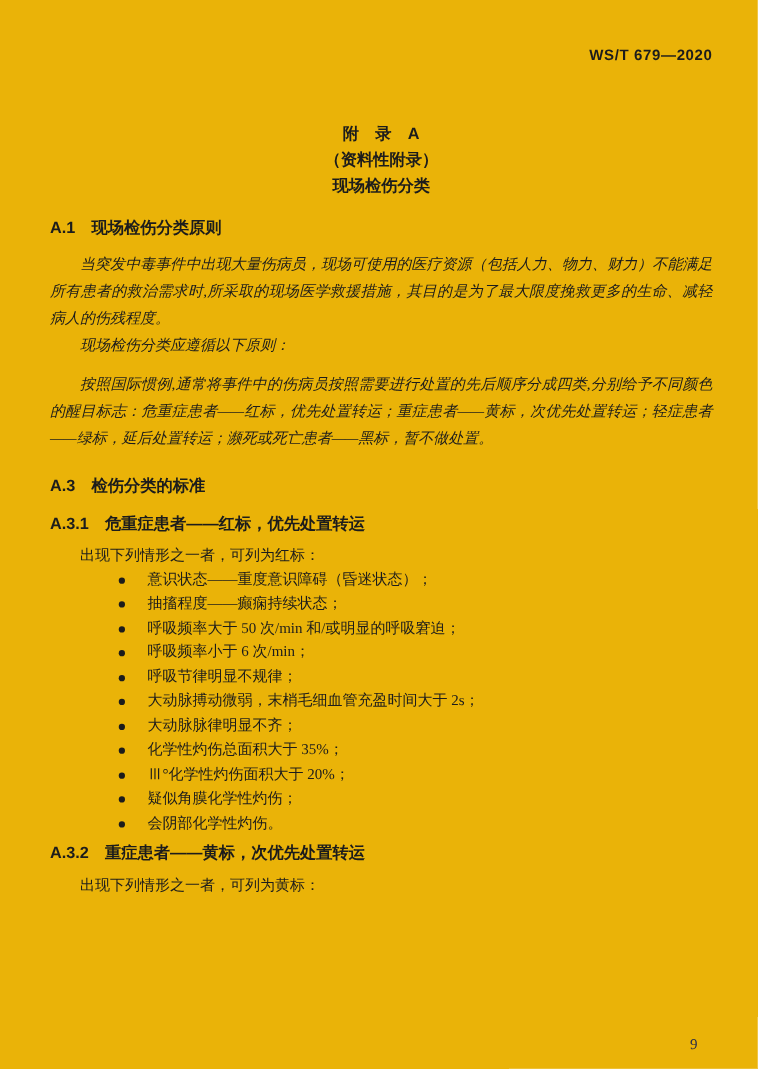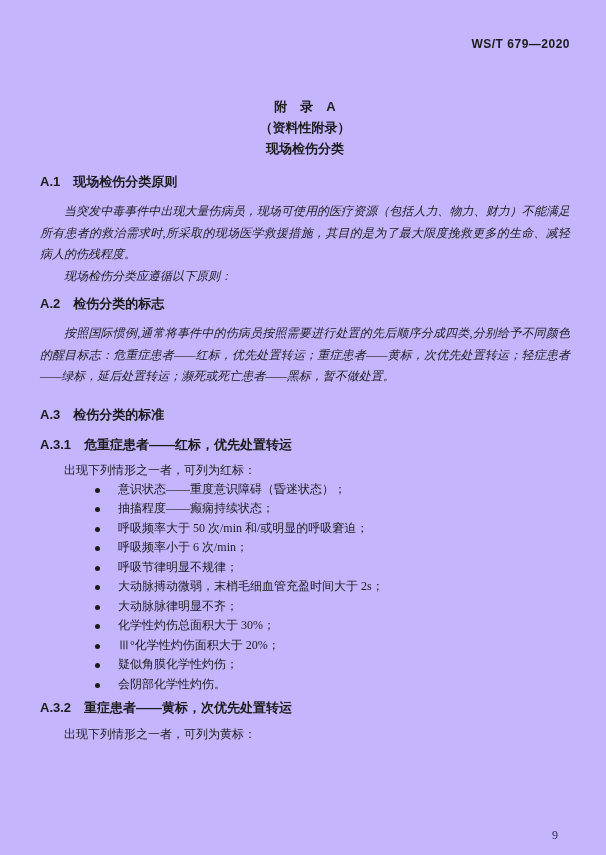"WS/T 679—2020" .page { background: #c4b5fd -> #eab308 }
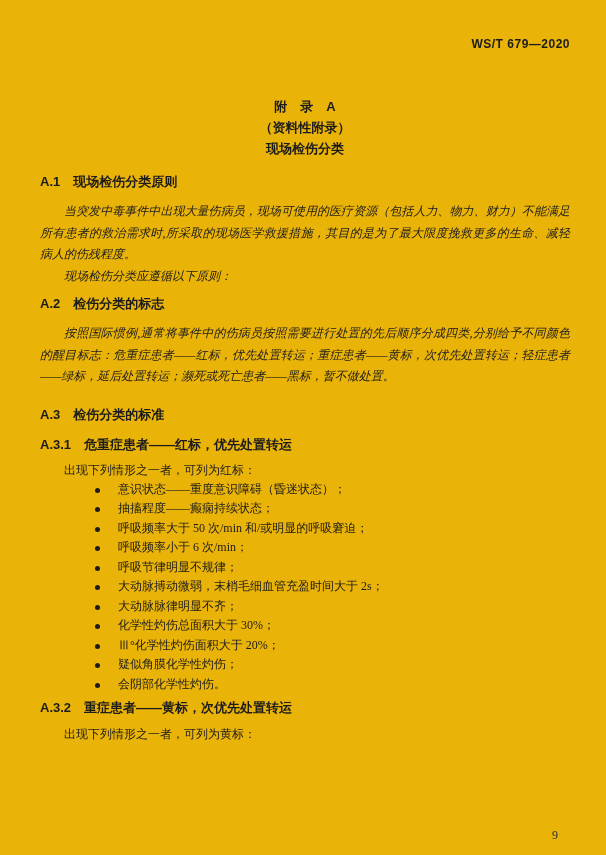"A.2 检伤分类的标志" div.heading { html: <div>A.2 检伤分类的标志</div> -> none }
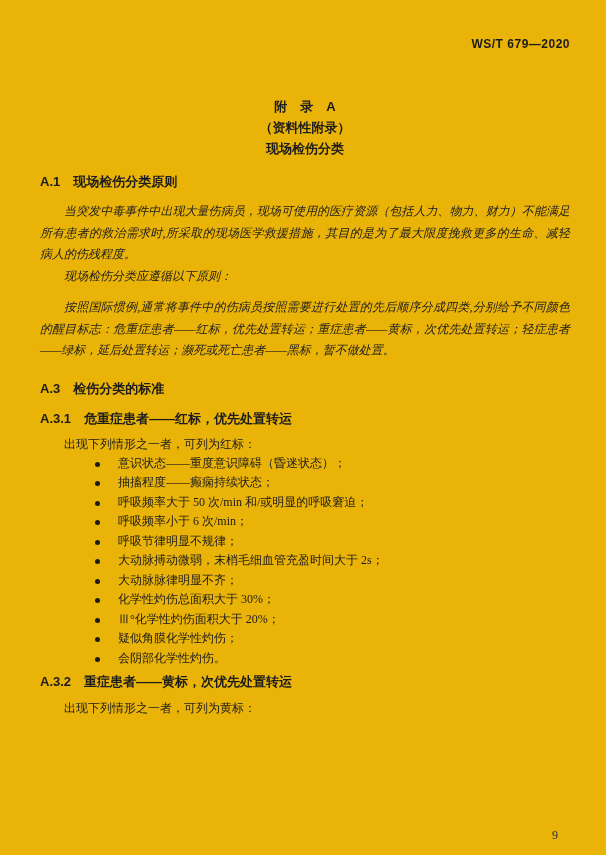"化学性灼伤总面积大于 30%；" li { text: 30% -> 35% }
